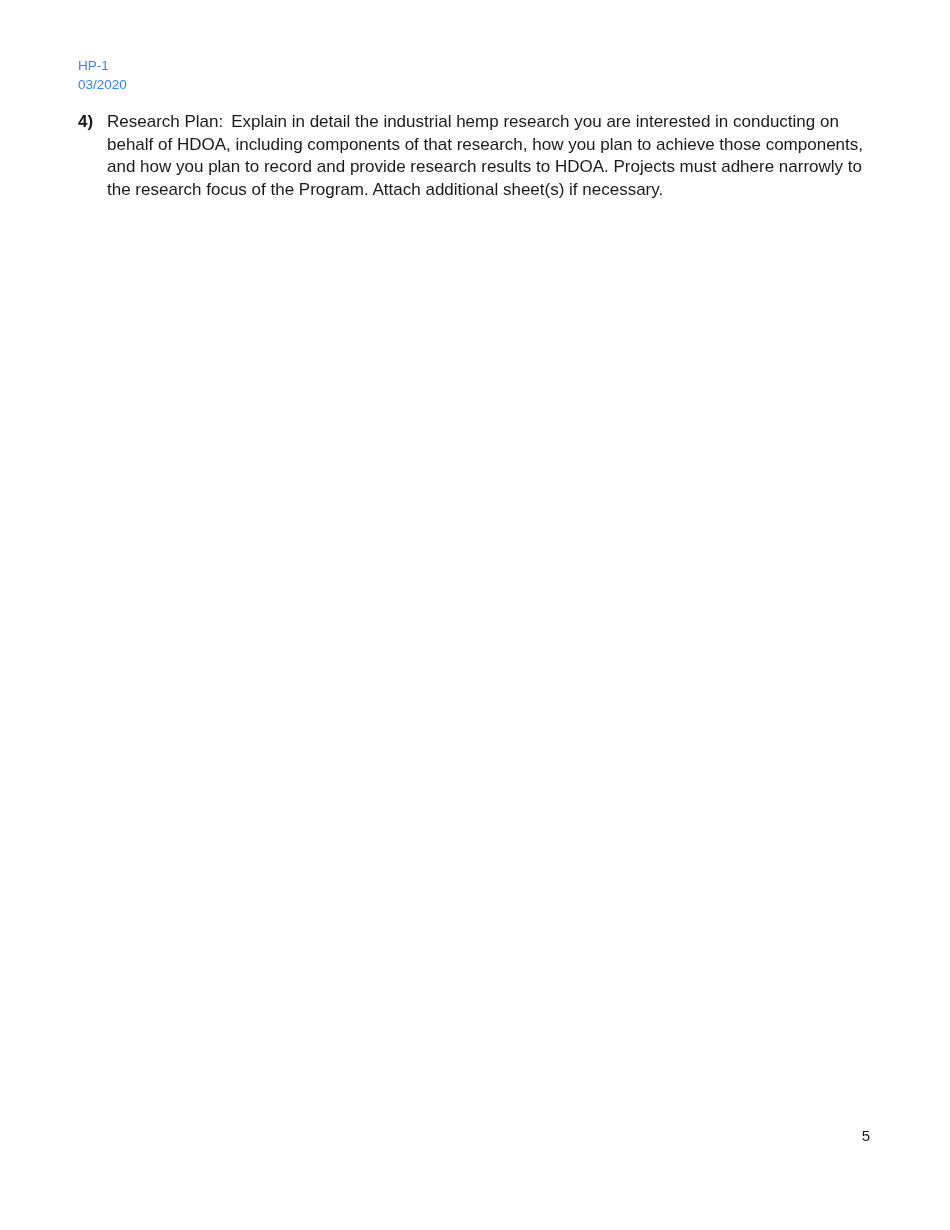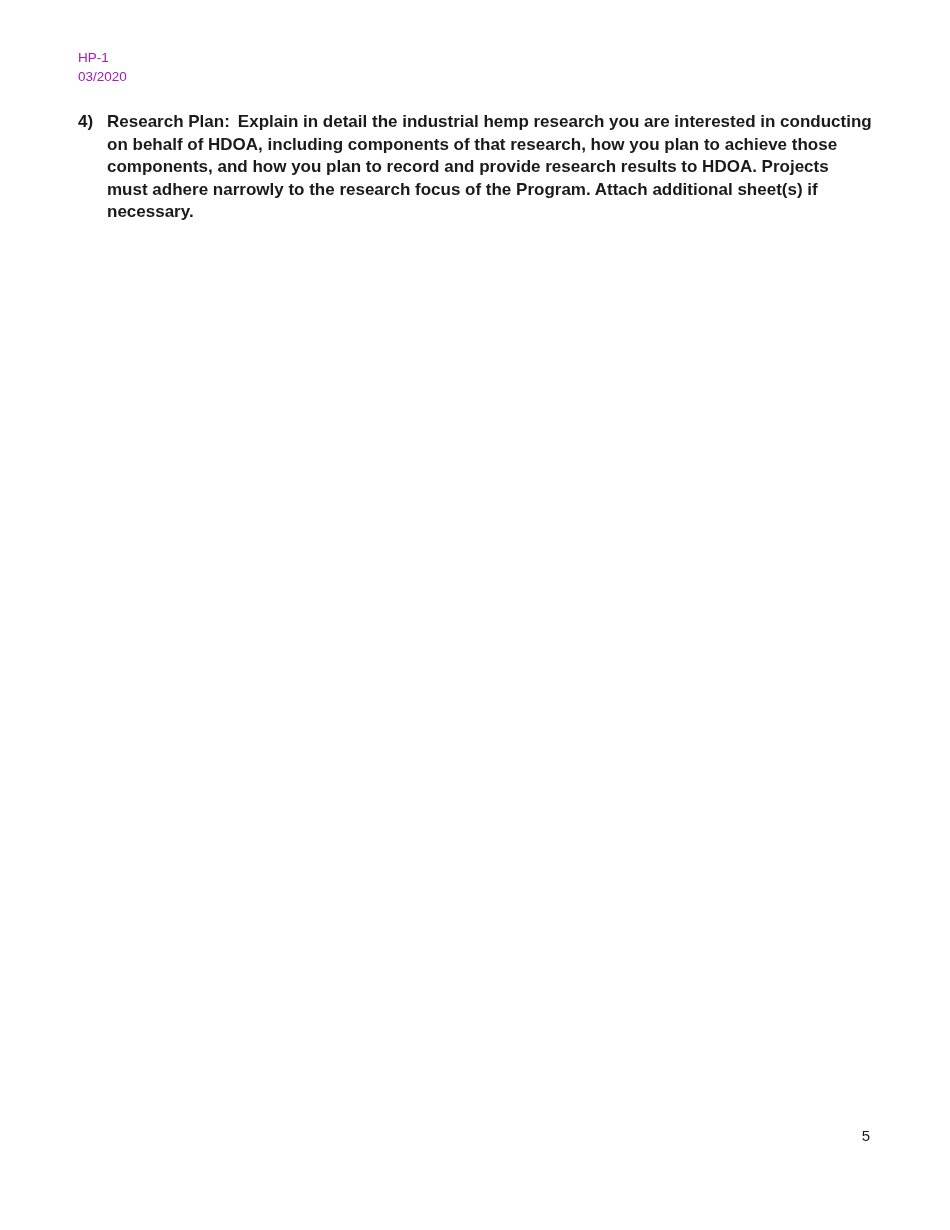"HP-1" .doc-header { color: #a21caf -> #3b82f6; top: 48px -> 56px }
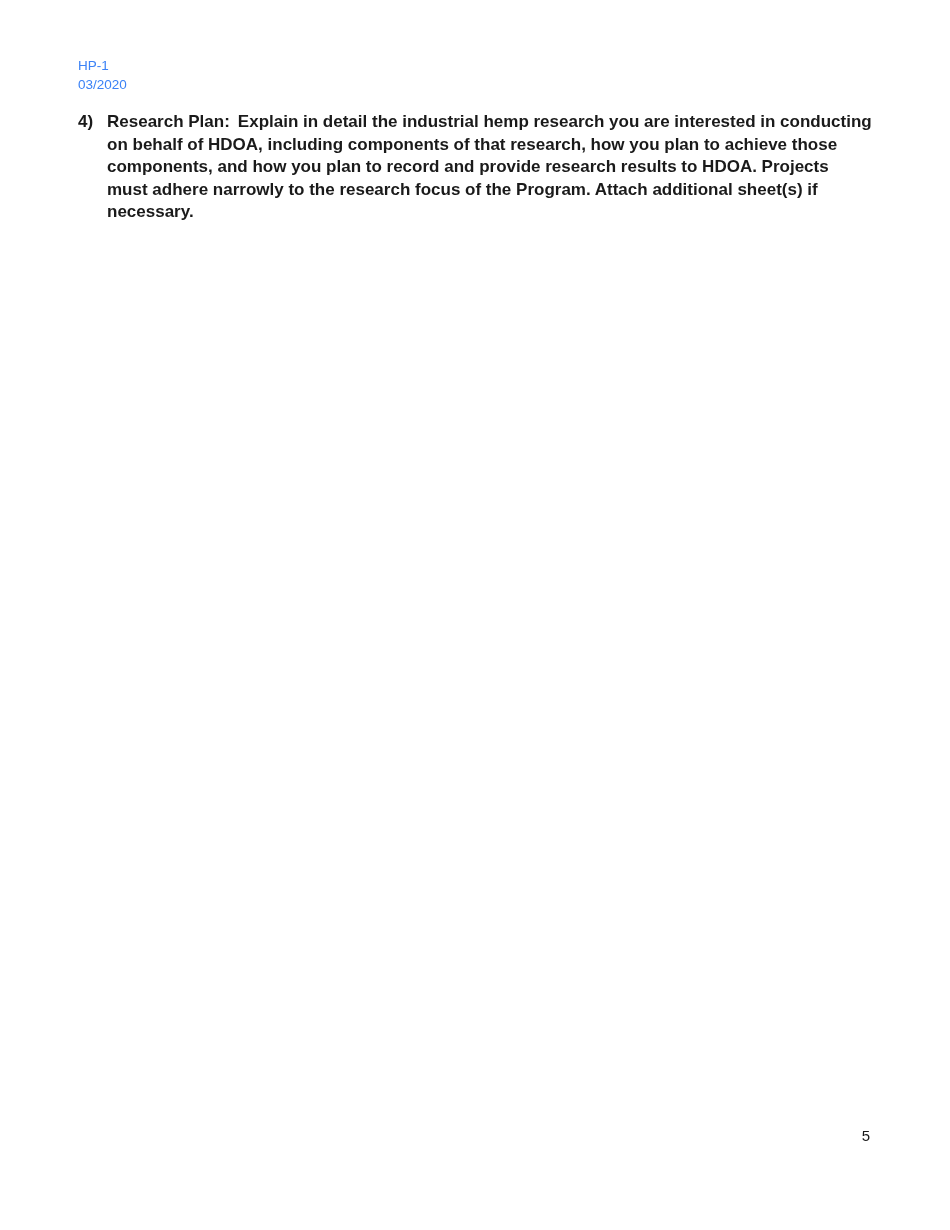"Research Plan: Explain in detail" .question-body { font-weight: 700 -> 400 }
